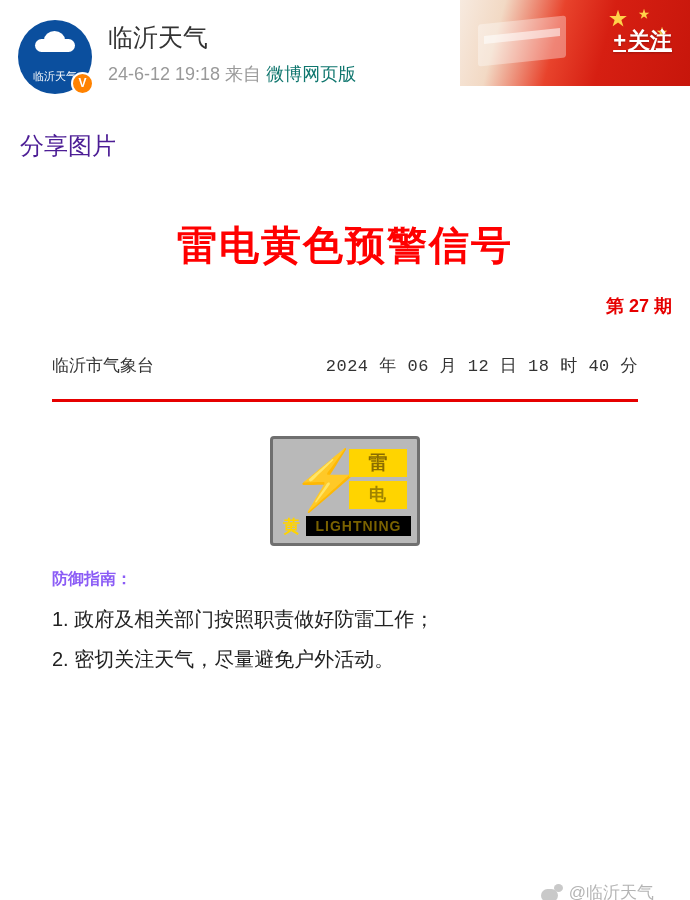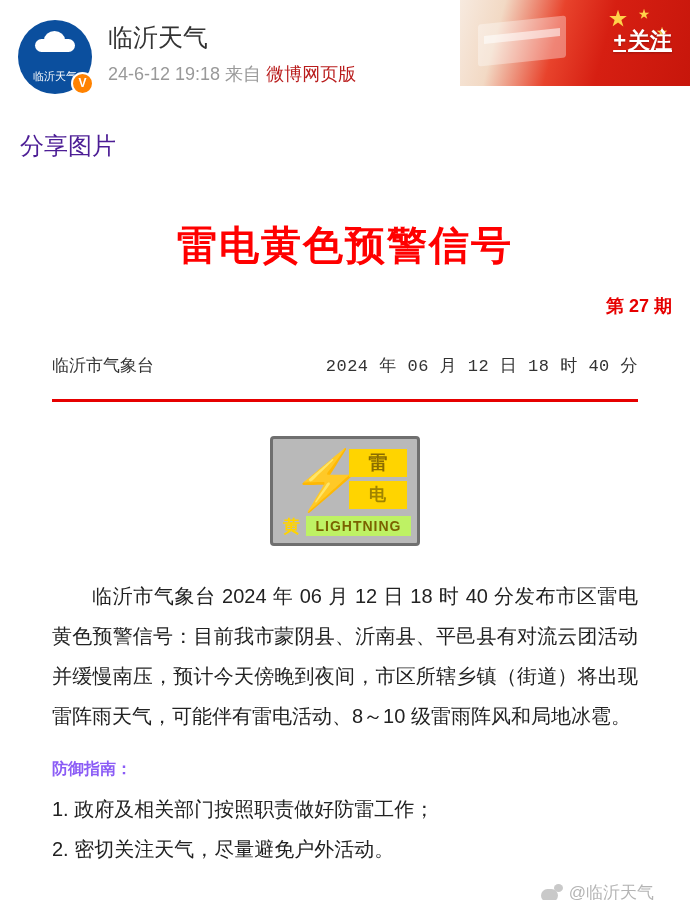"微博网页版" .meta-line .src-link { color: #b91c1c -> #0f766e }
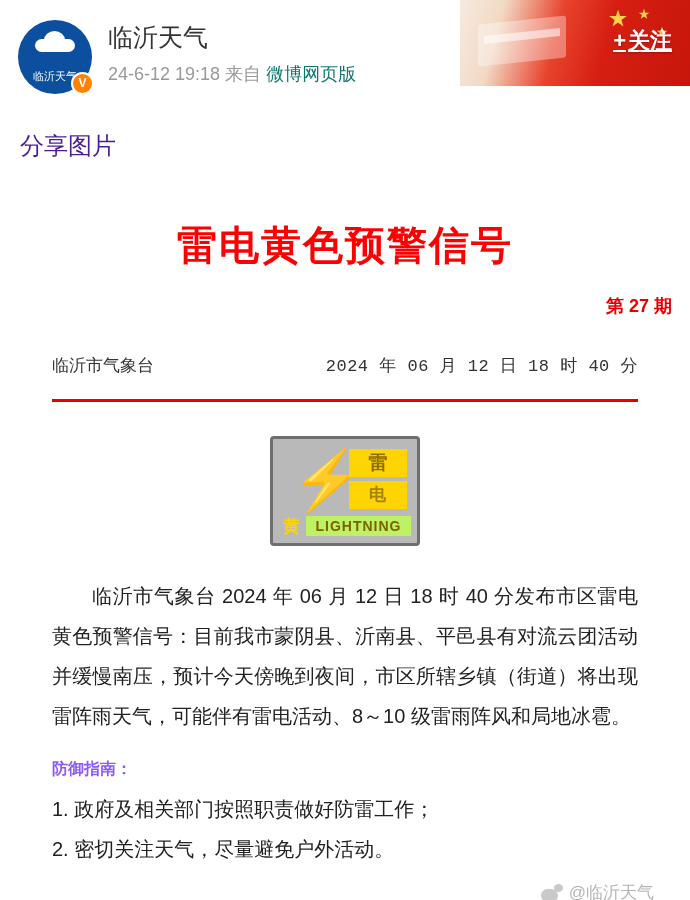"LIGHTNING" .sign-bottom .en { background: #bef264 -> #000000 }
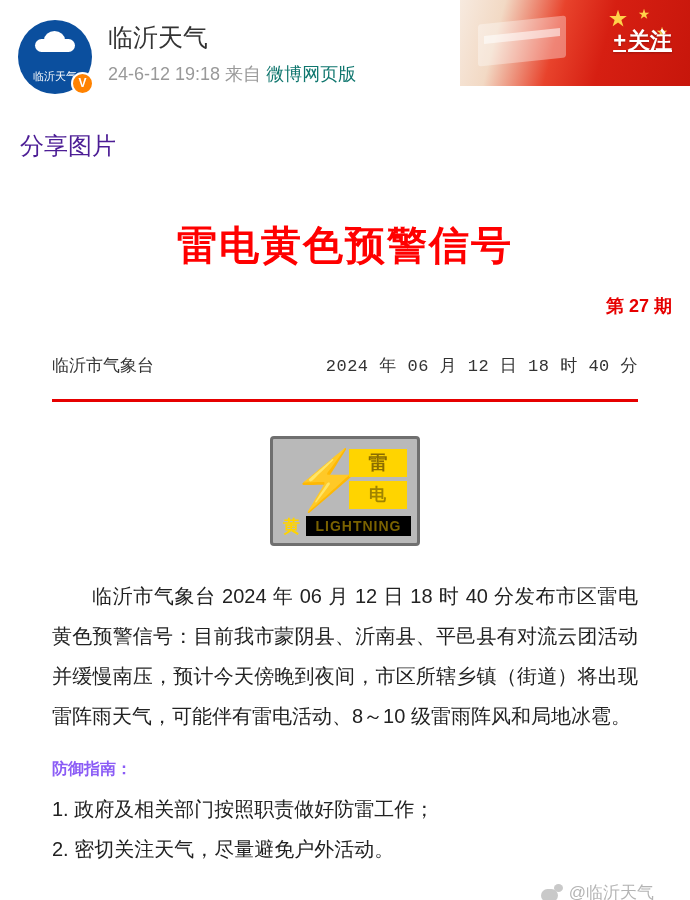"临沂市气象台 2024 年 06 月" div.body-text { html: <div>临沂市气象台 2024 年 06 月 12 日 18 时 40 分发布市区雷电黄色预警信号：目前我市蒙阴县、沂南县、平邑县有对流云团活动并缓慢南压，预计今天傍晚到夜间，市区所辖乡镇（街道）将出现雷阵雨天气，可能伴有雷电活动、8～10 级雷雨阵风和局地冰雹。</div> -> none }
